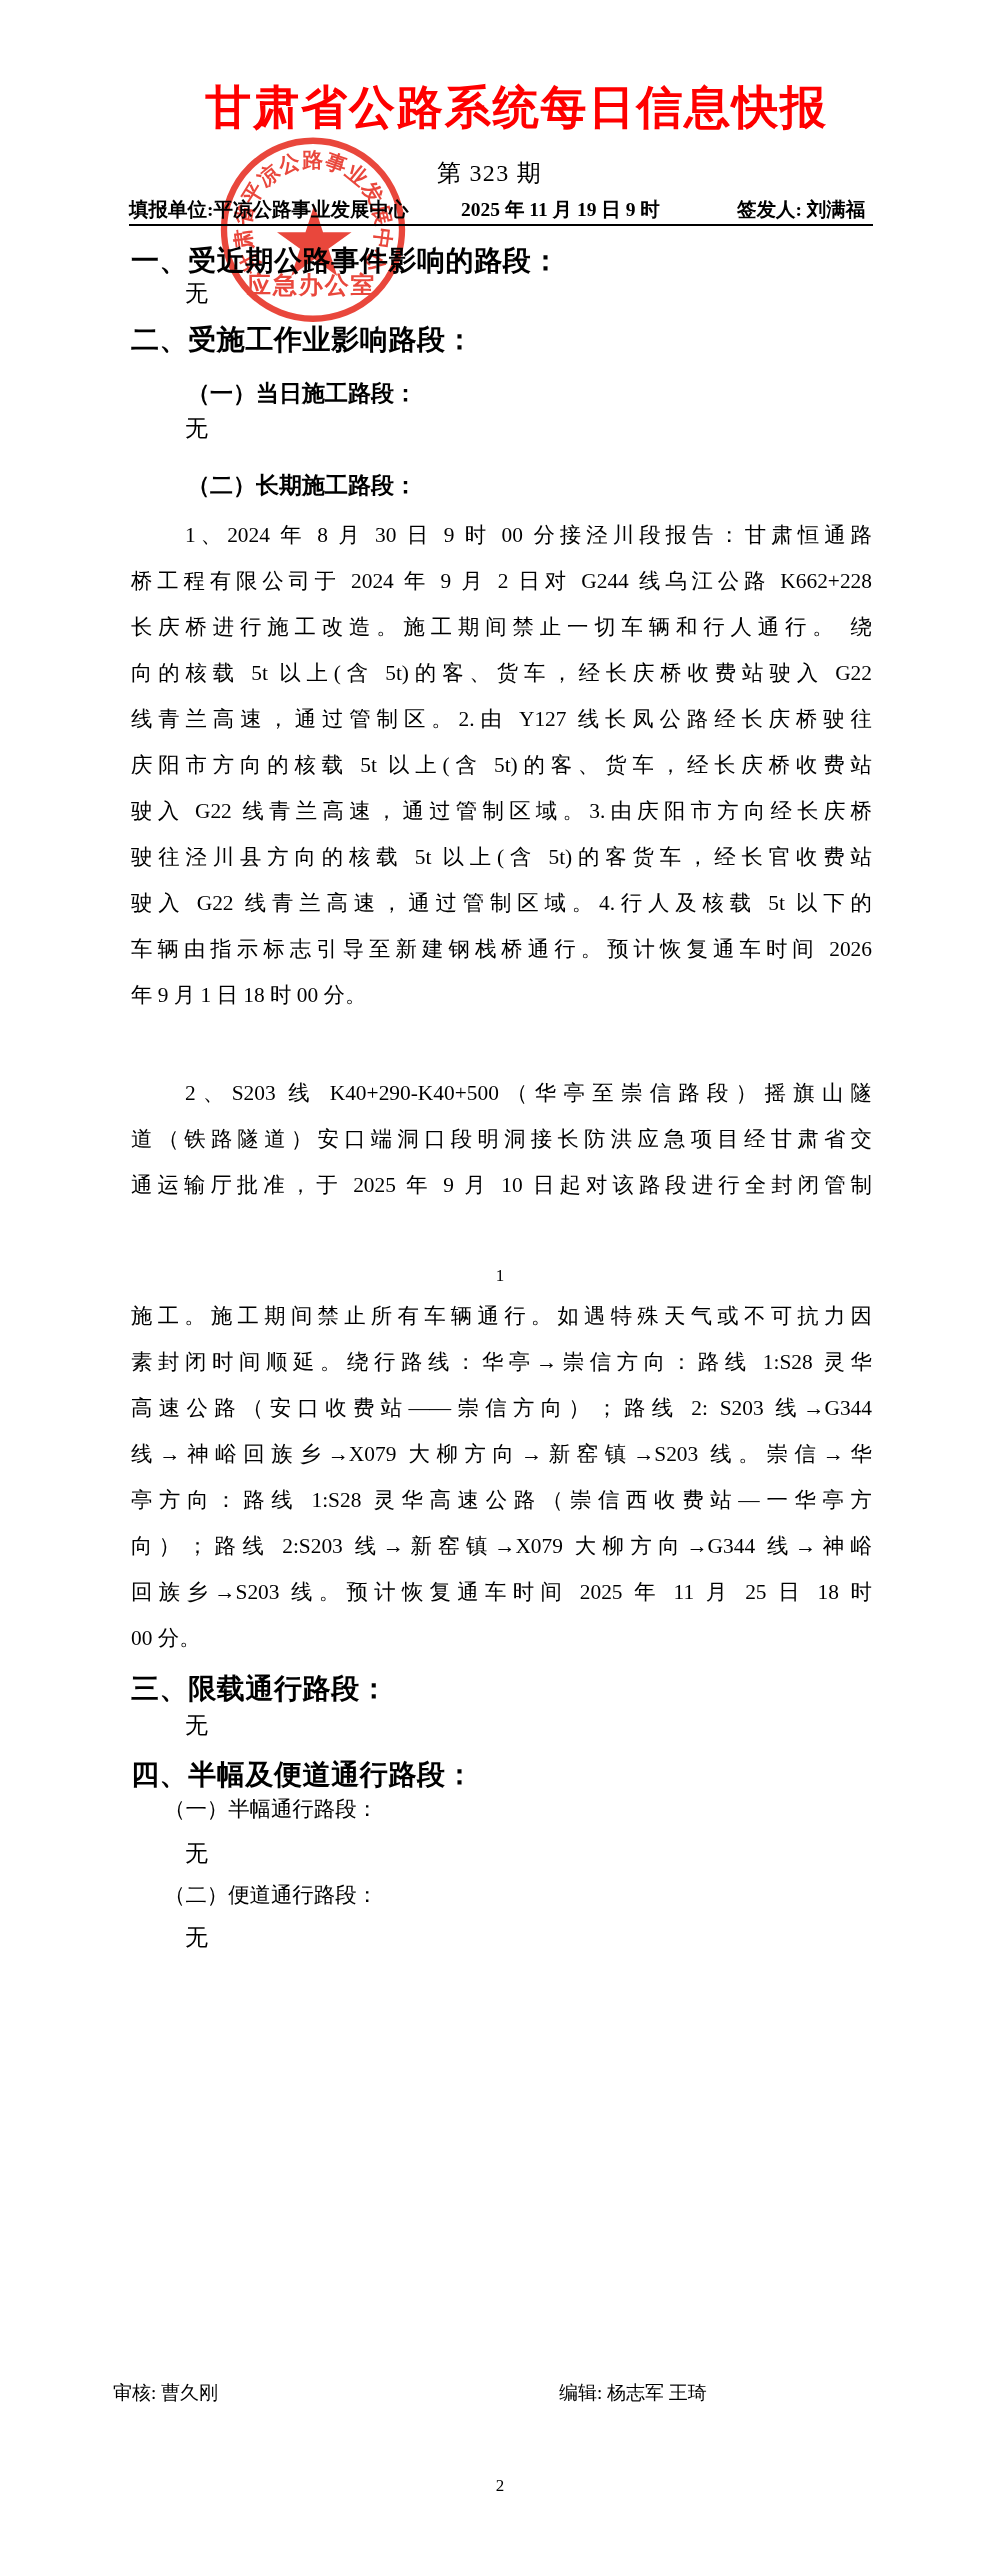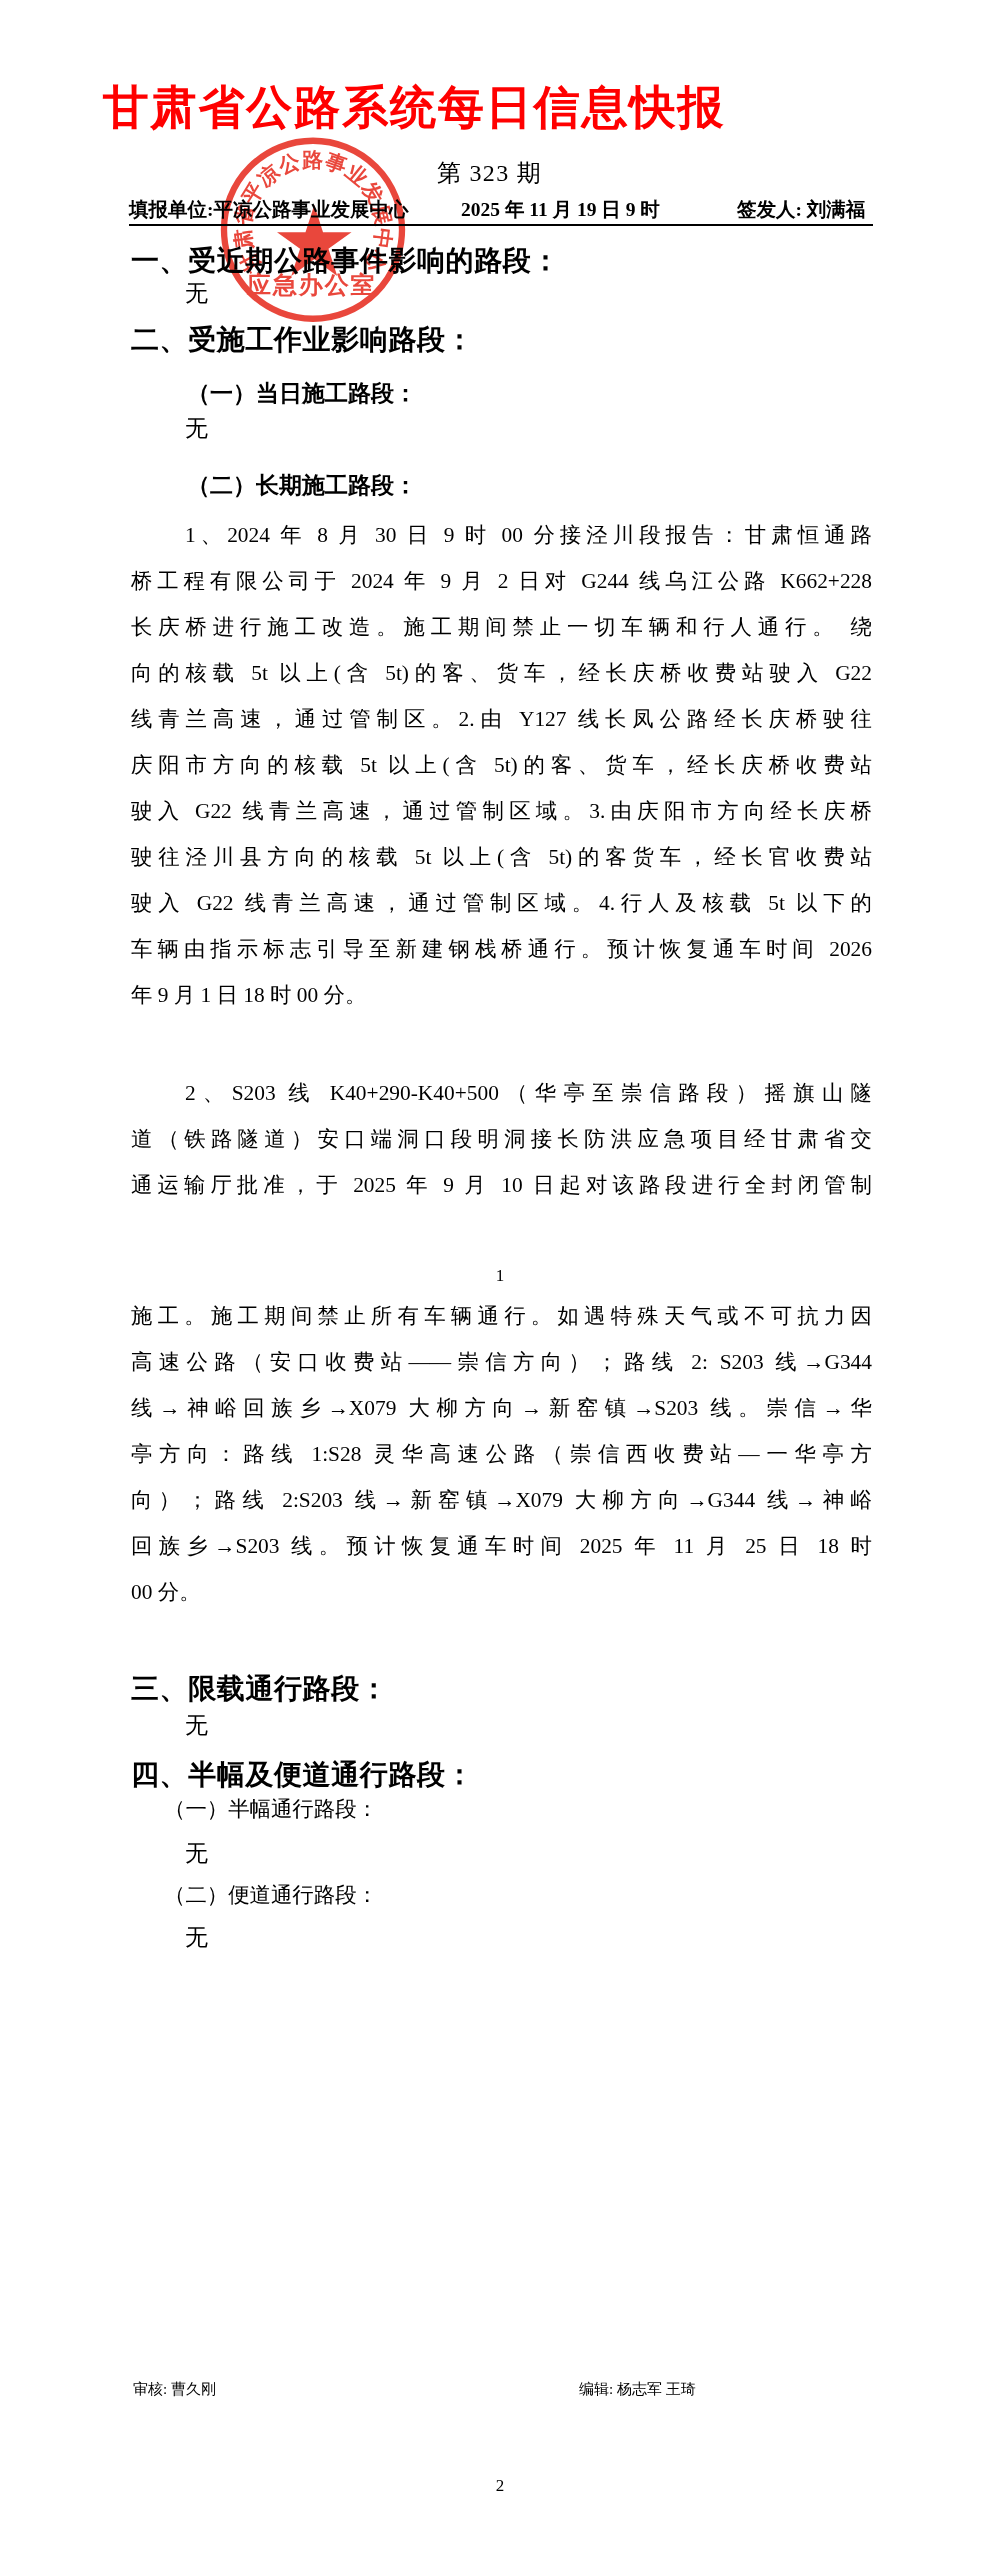"甘肃省公路系统每日信息快报" .doc-title { text-align: center -> right }
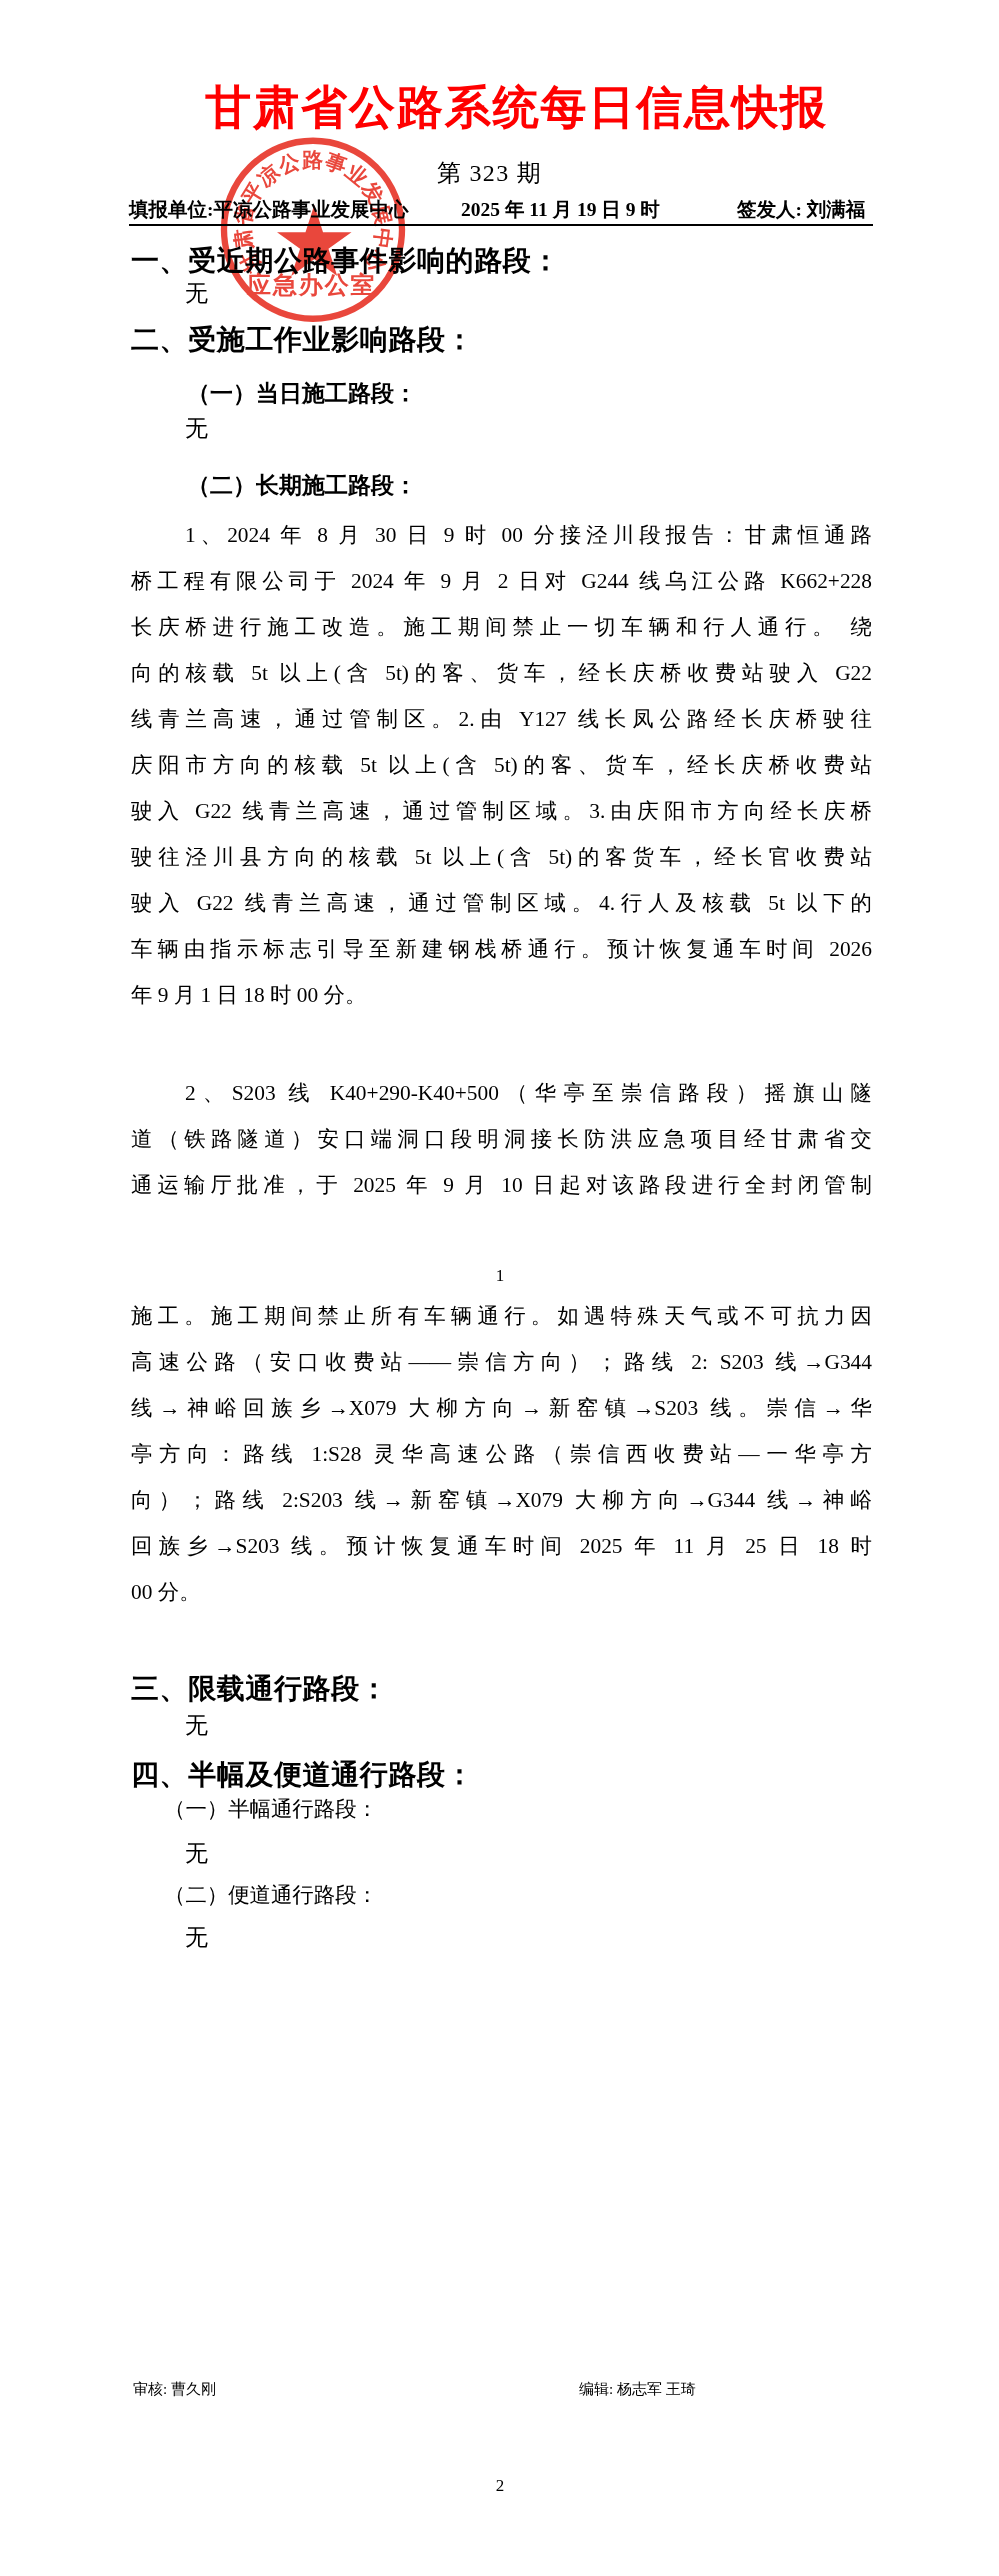"素封闭时间顺延。绕行路线：华亭→崇信方向：路线 1:S28 灵华" span.line { html: none -> <span>素封闭时间顺延。绕行路线：华亭→崇信方向：路线 1:S28 灵华</span> }
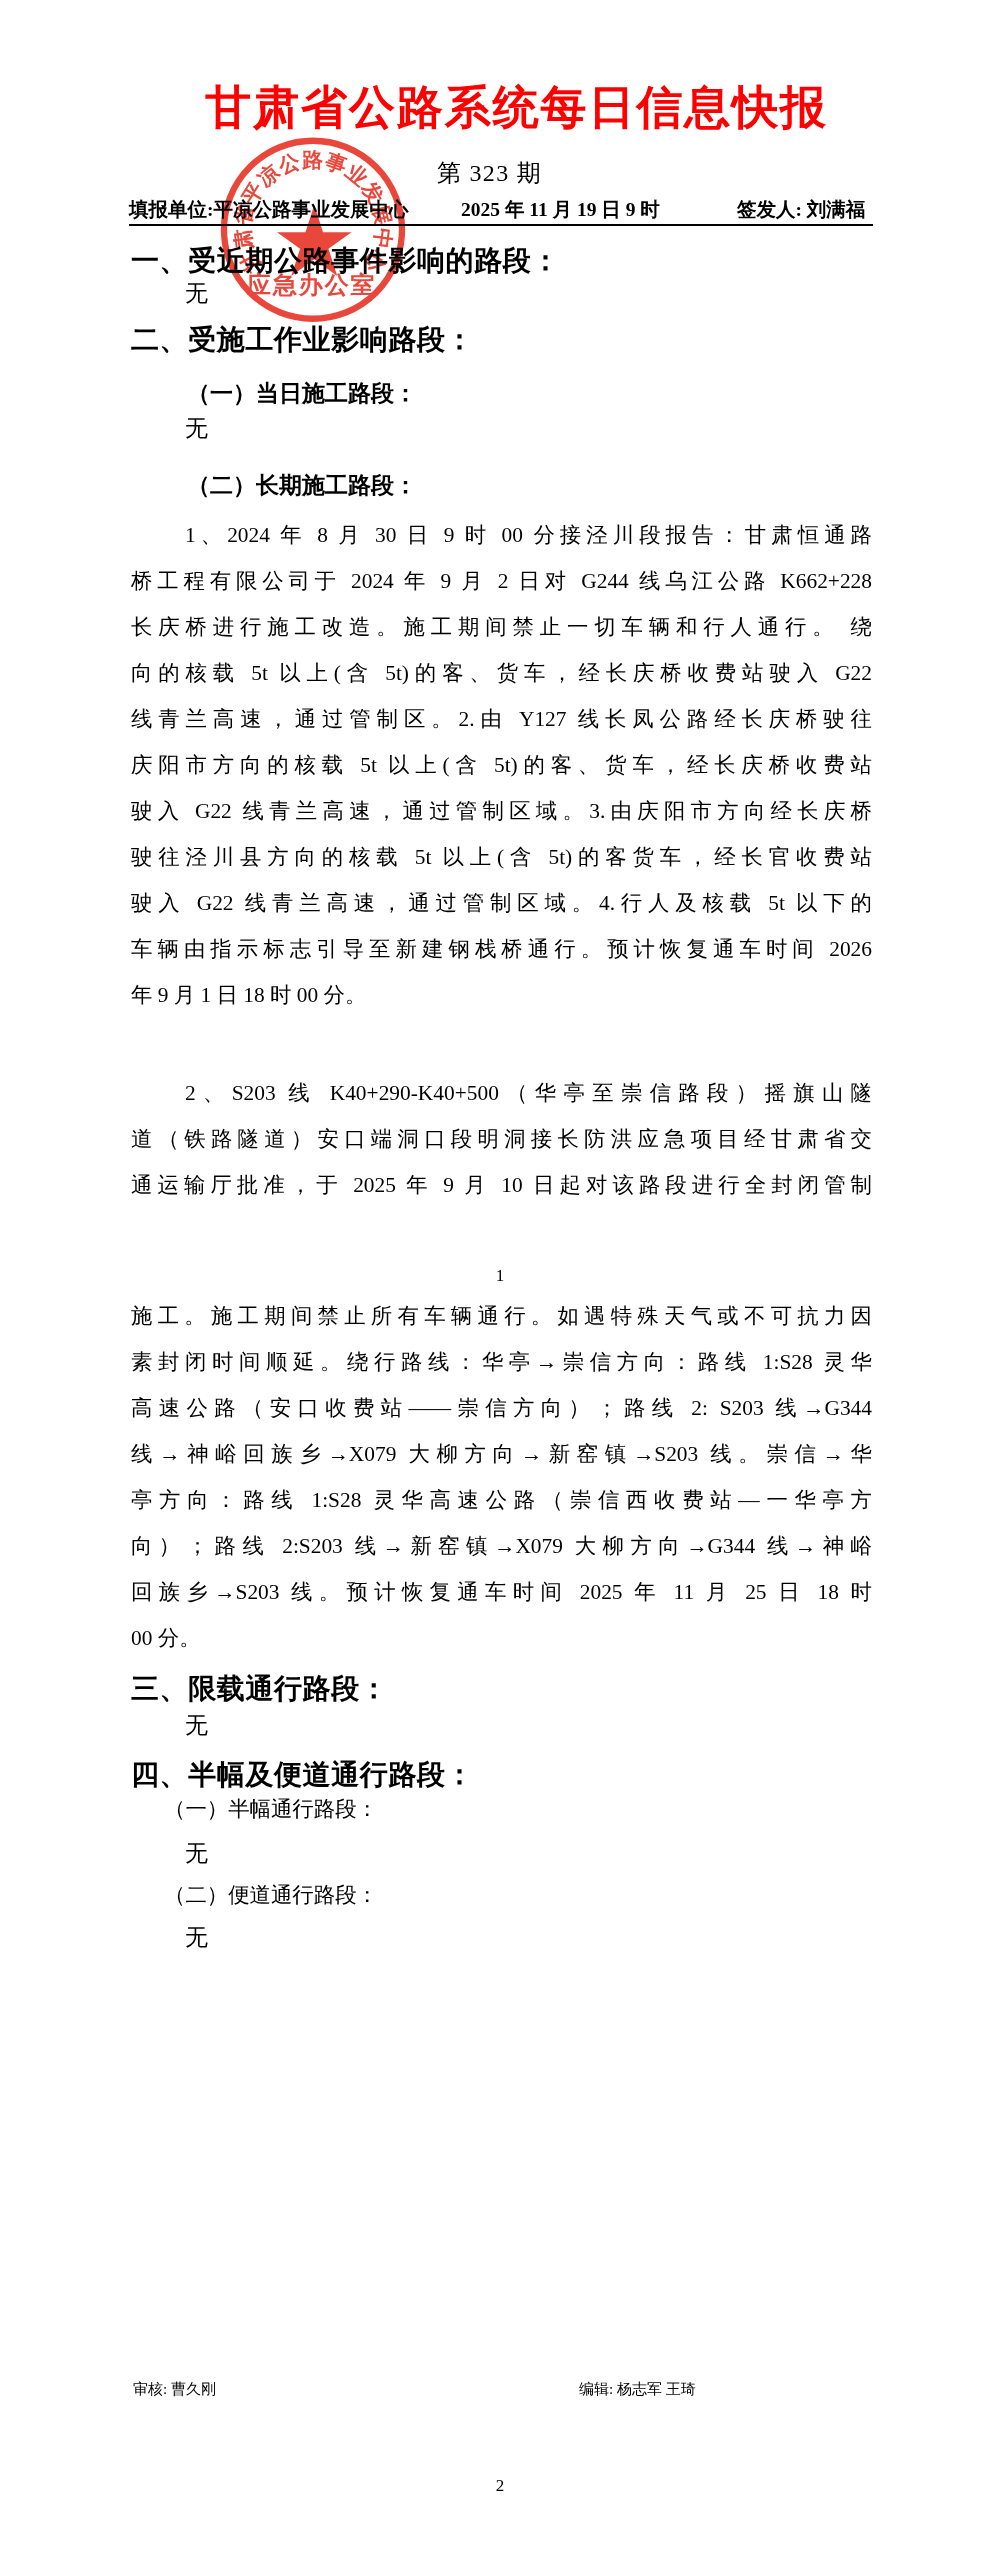"审核: 曹久刚" .footer-line { font-size: 15px -> 19px; left: 133px -> 113px }
